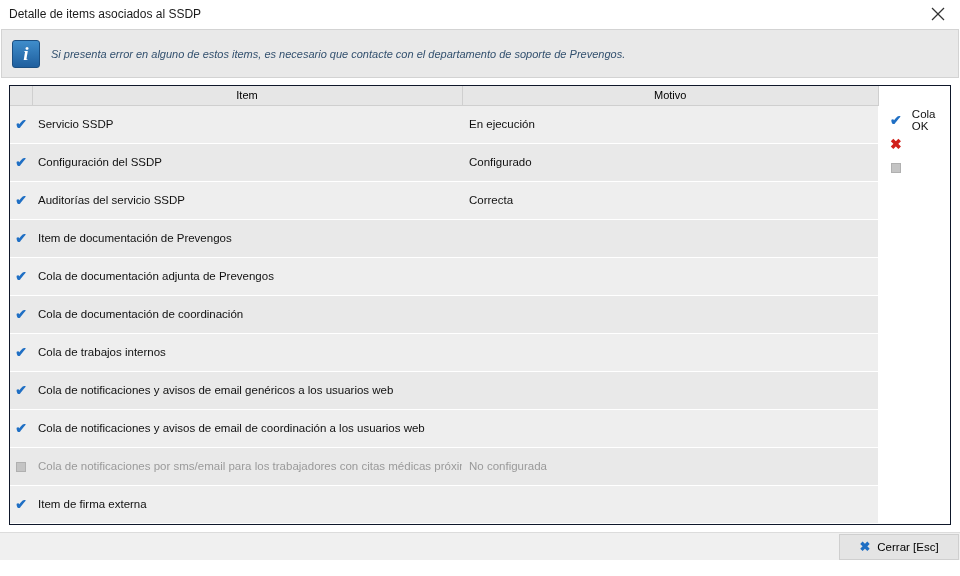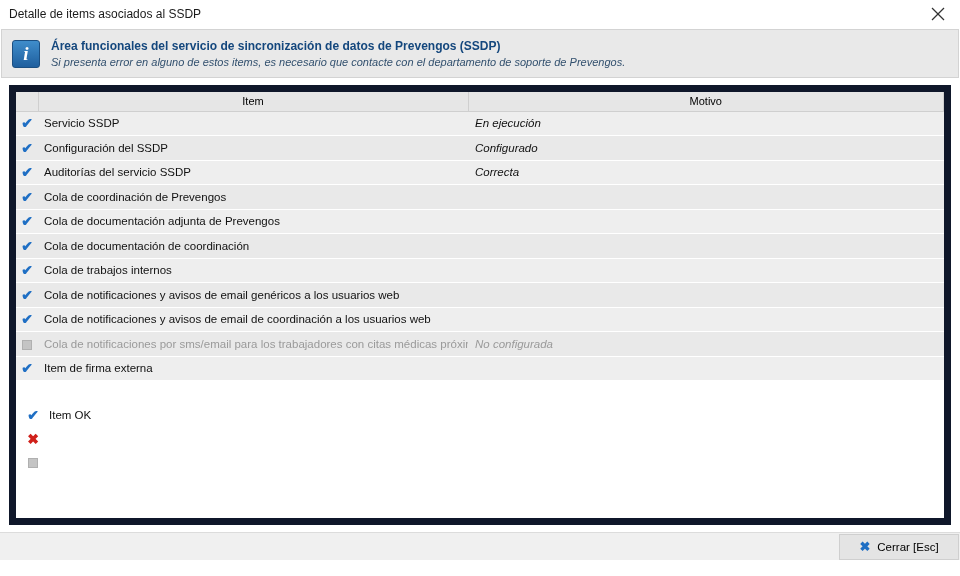"Área funcionales del servicio de" div.banner-title { html: <div>Área funcionales del servicio de sincronización de datos de Prevengos (SSDP)</div> -> none }
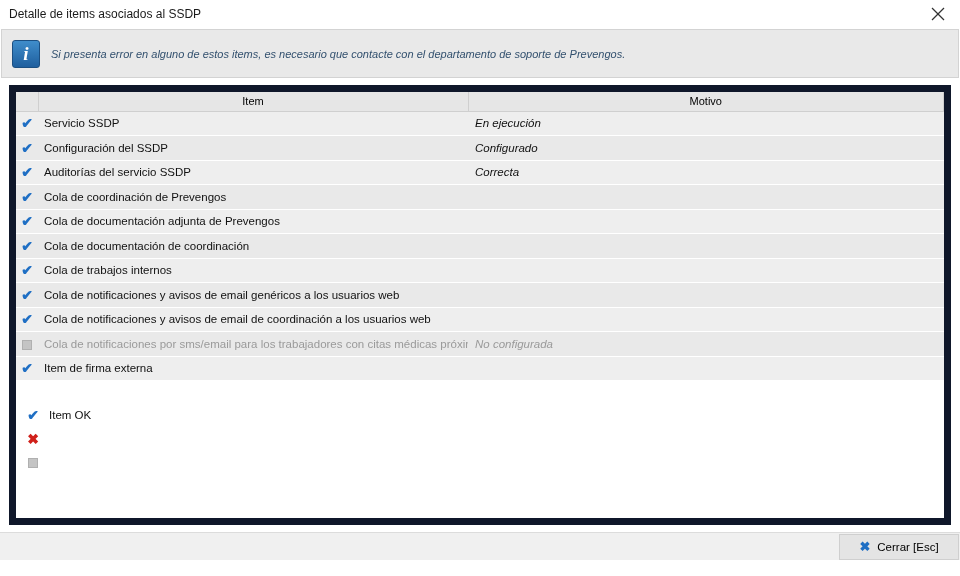"Item" .body { border: 7px solid #0f172a -> 1px solid #0f172a; flex-direction: column -> row }
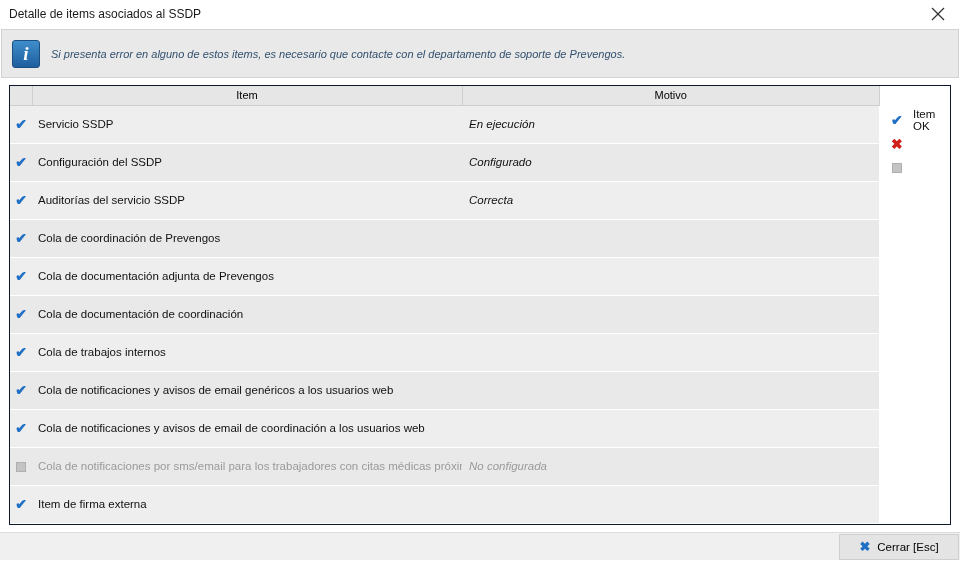"Item OK" div.legend-label { text: Item -> Cola }
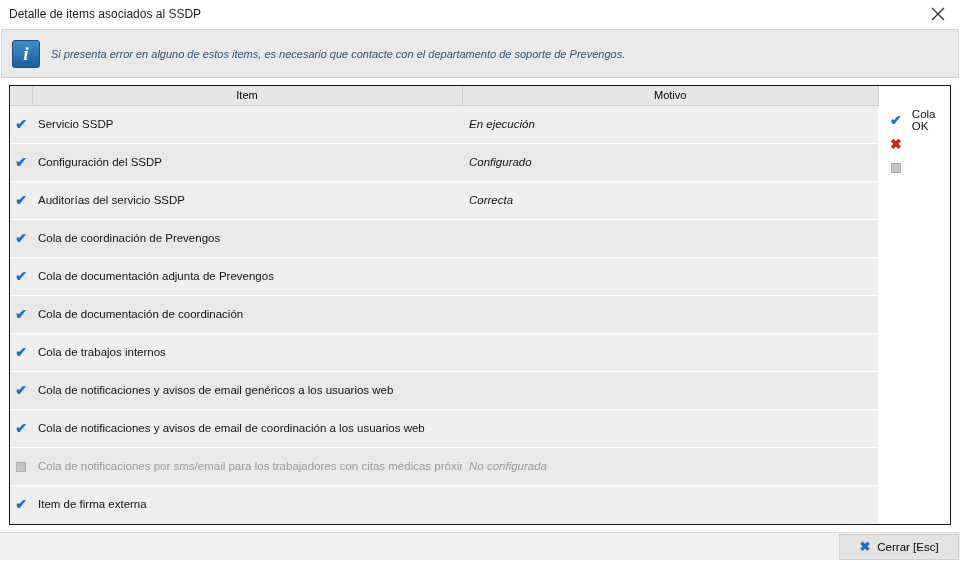"En ejecución" .cell-motivo { font-style: italic -> none }
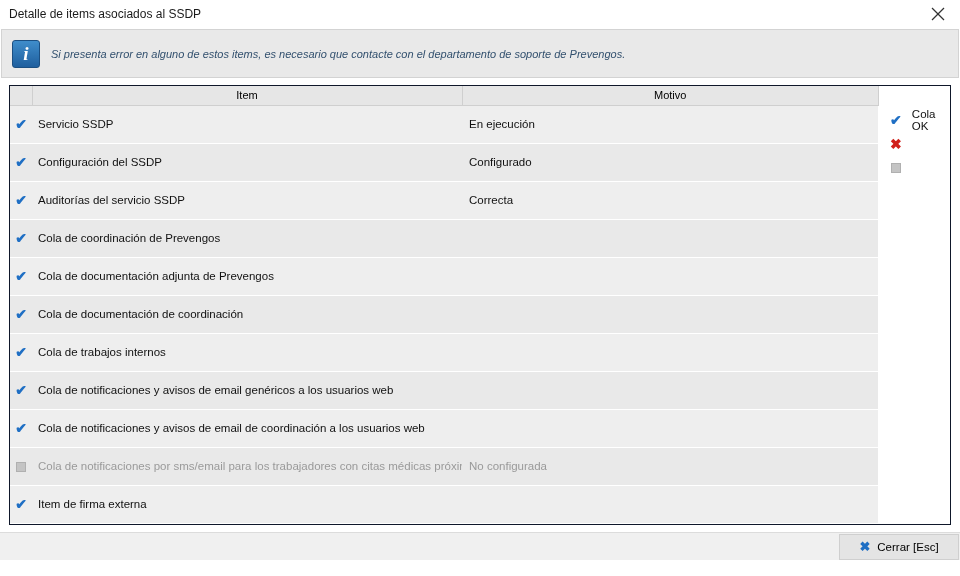"Cola de coordinación de Prevengos" td.cell-item { text: Cola de coordinación -> Item de documentación }
